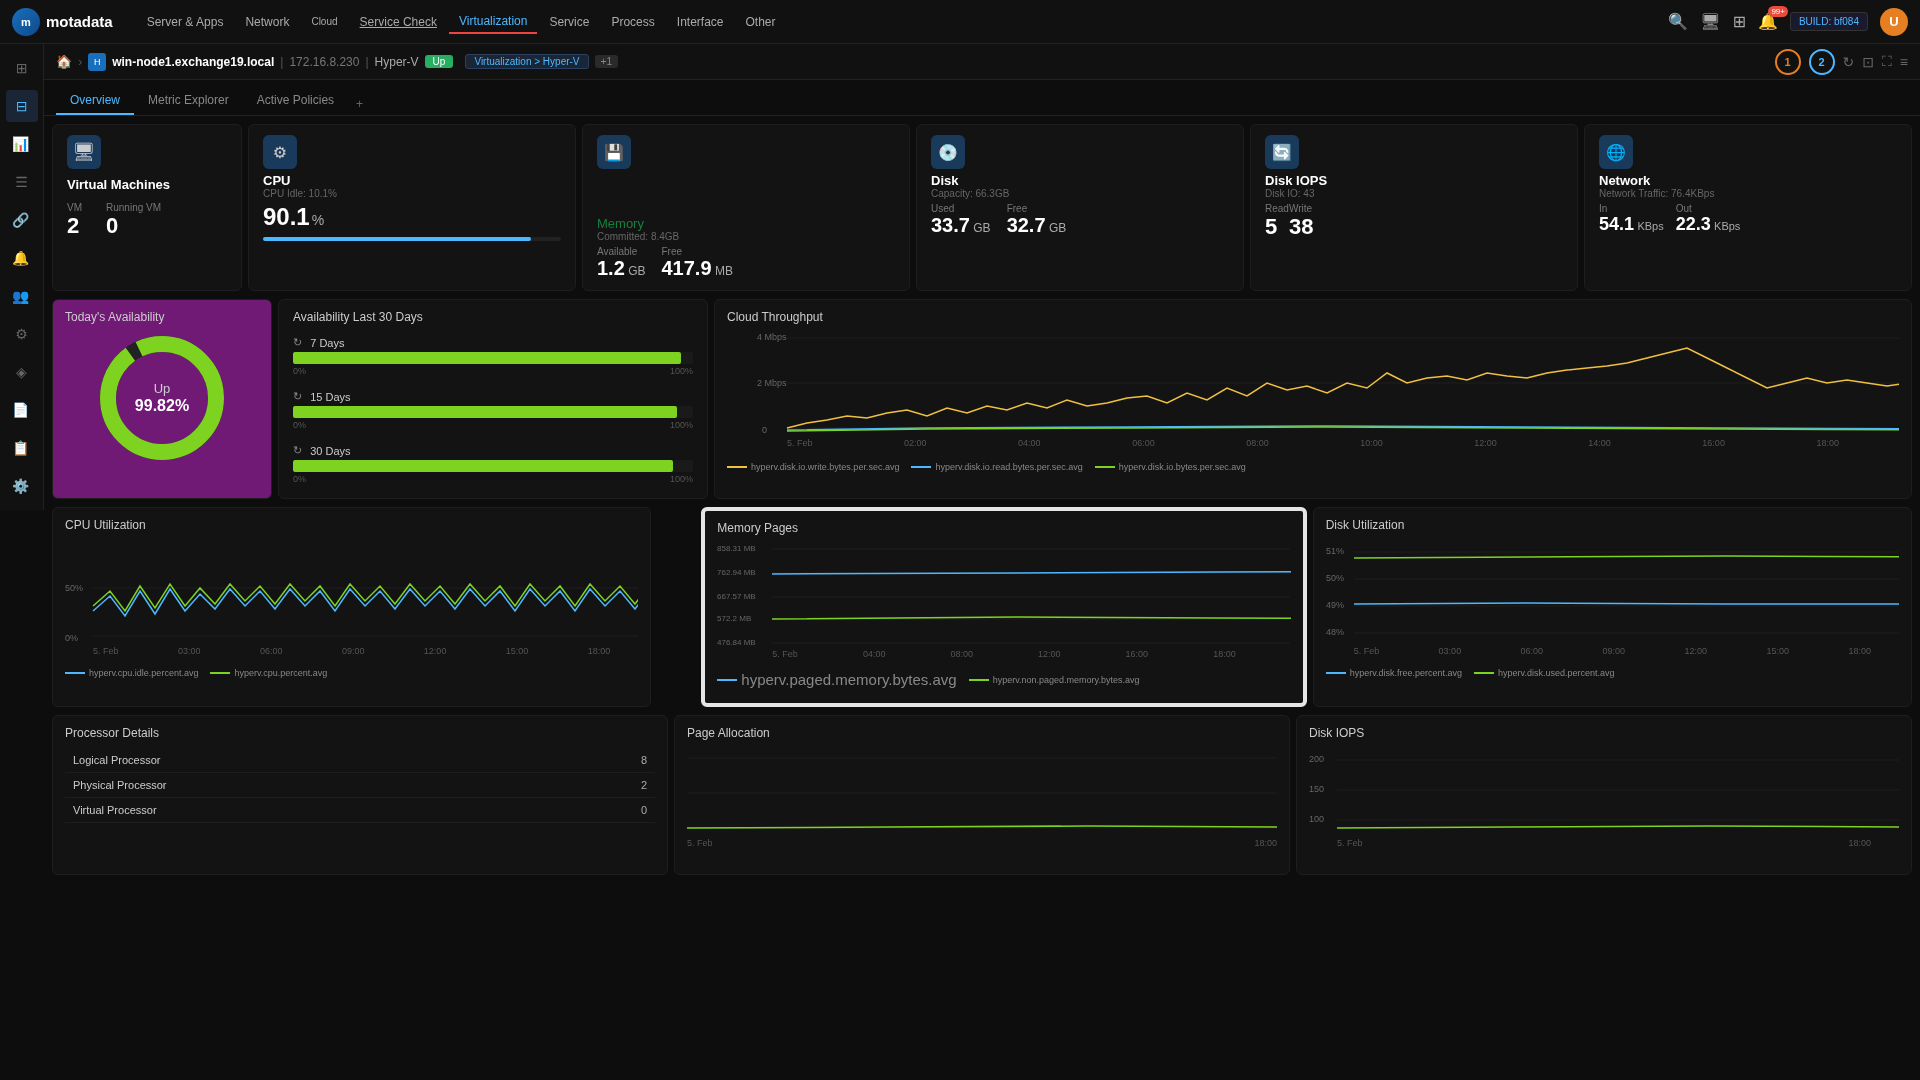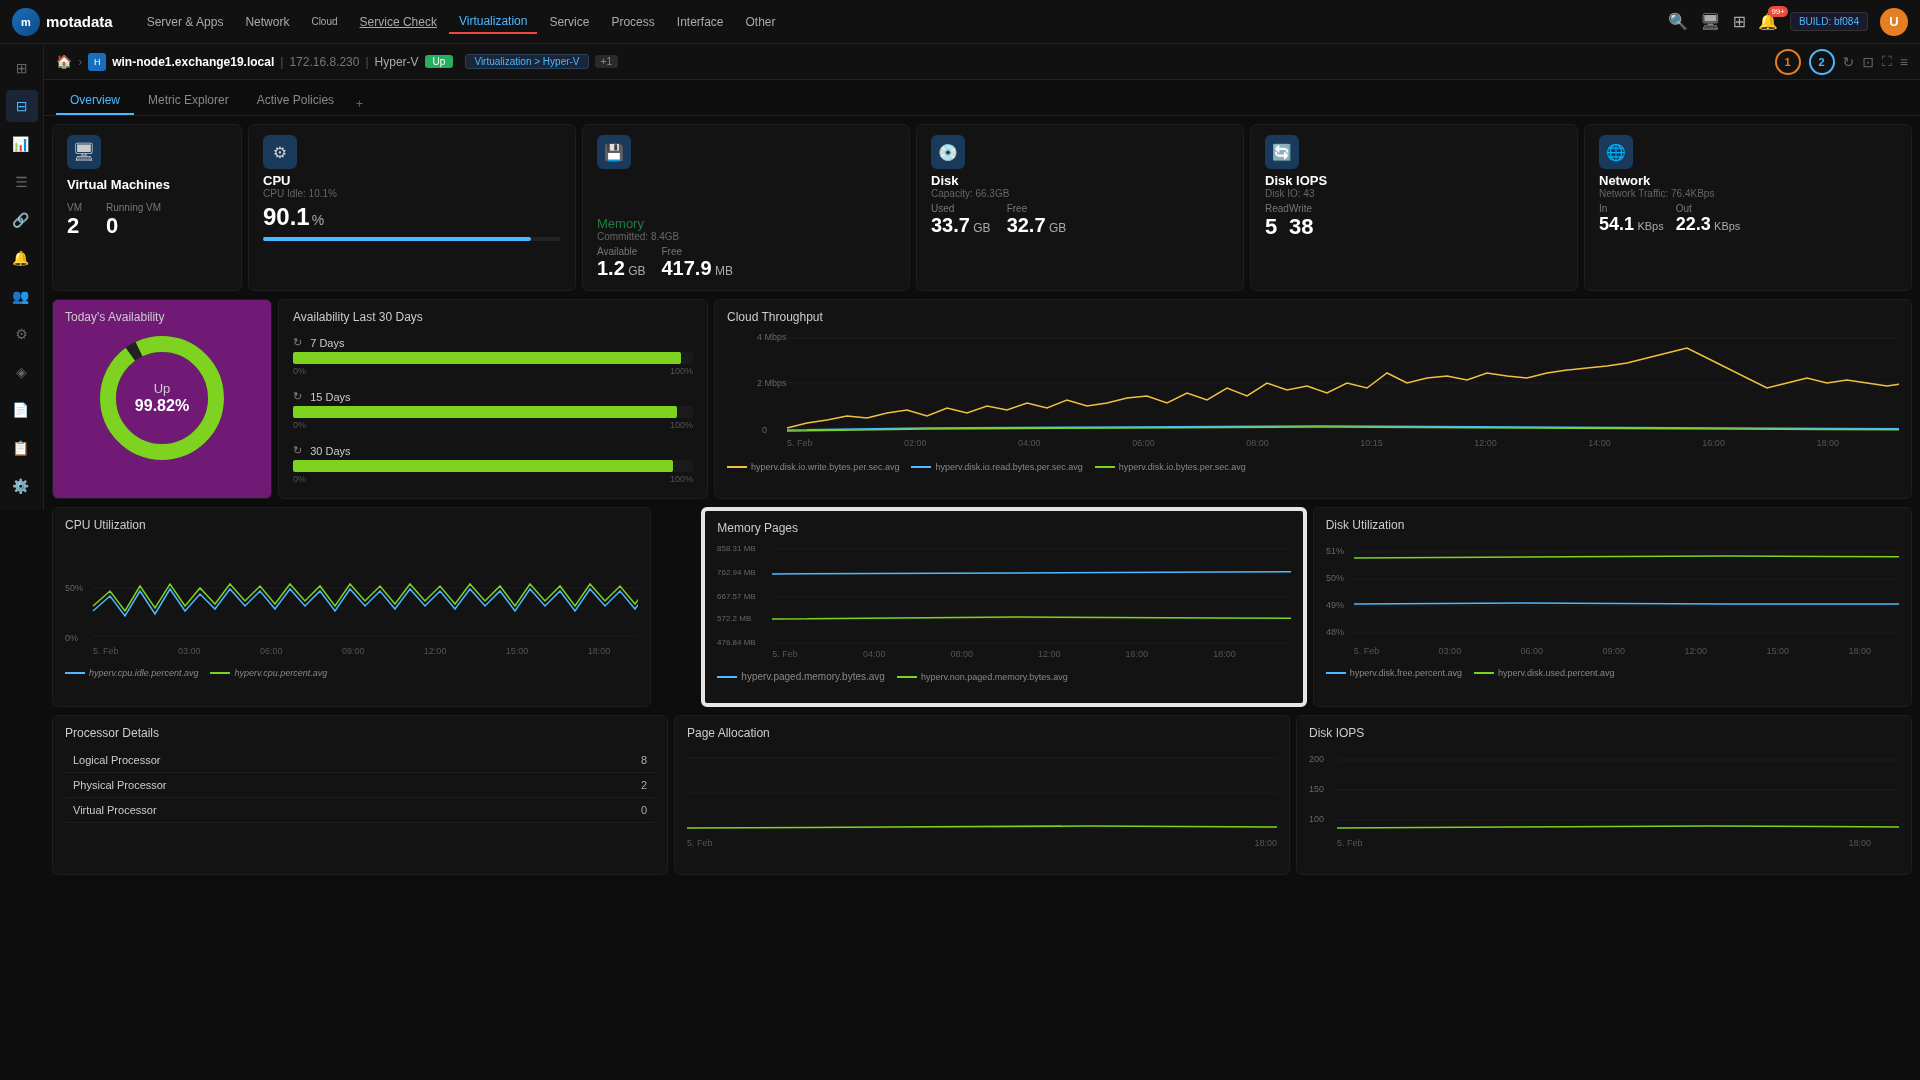"10:15" span { text: 10:15 -> 10:00 }
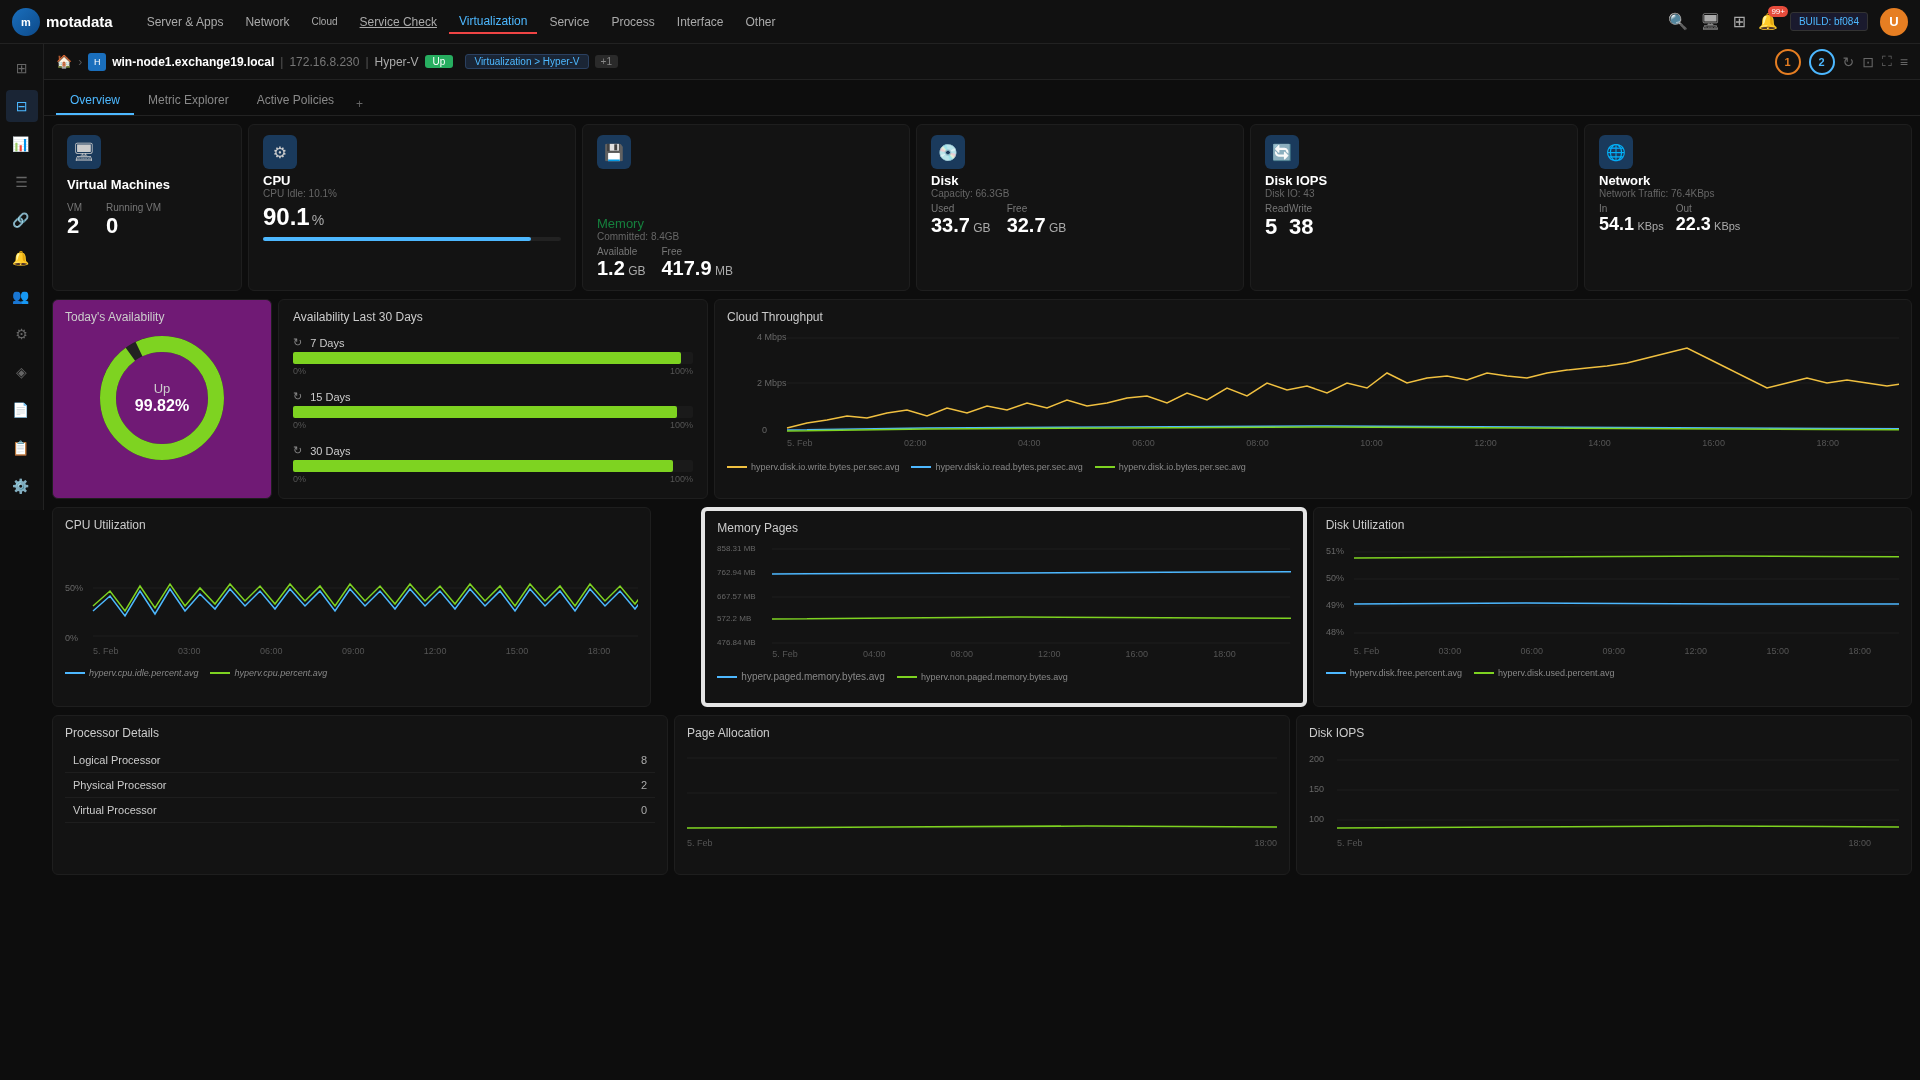"hyperv.cpu.idle.percent.avg" div { font-style: italic -> none }
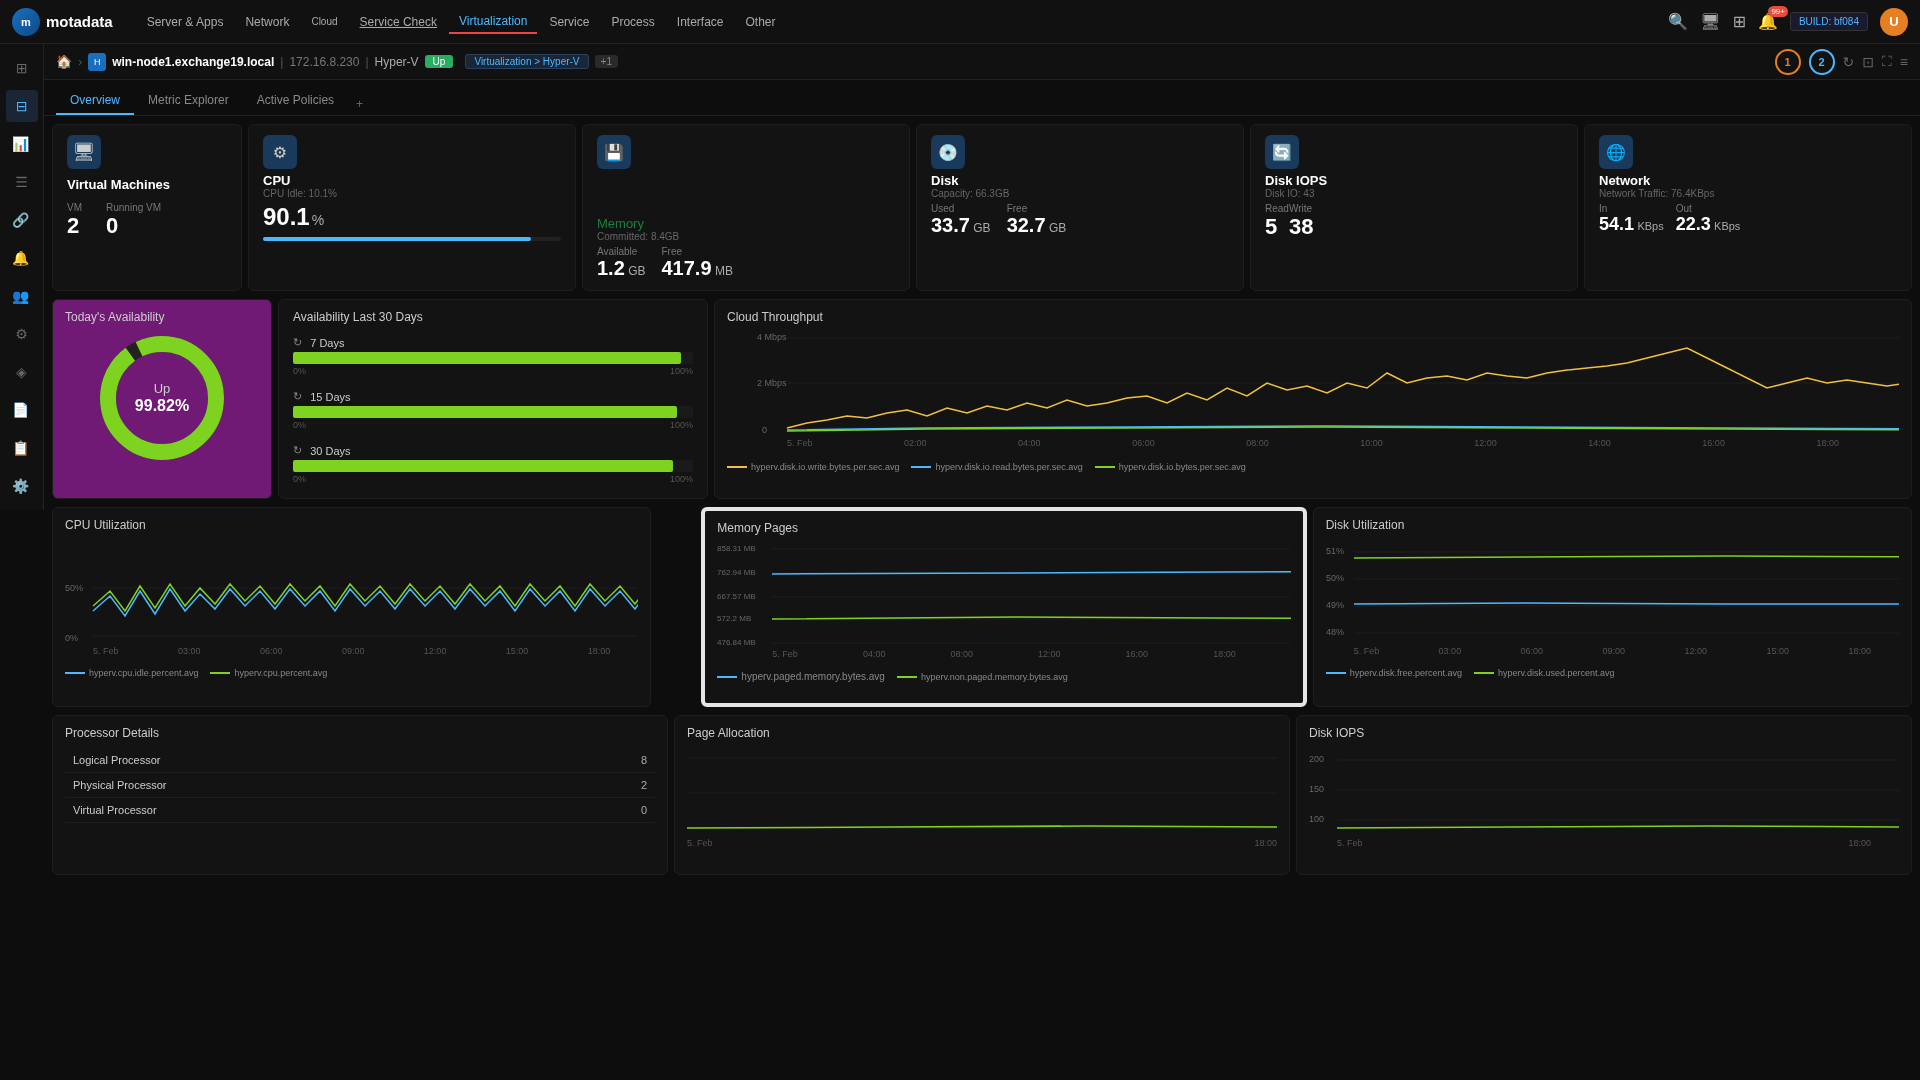"hyperv.paged.memory.bytes.avg" span { font-size: 10px -> 15px }
